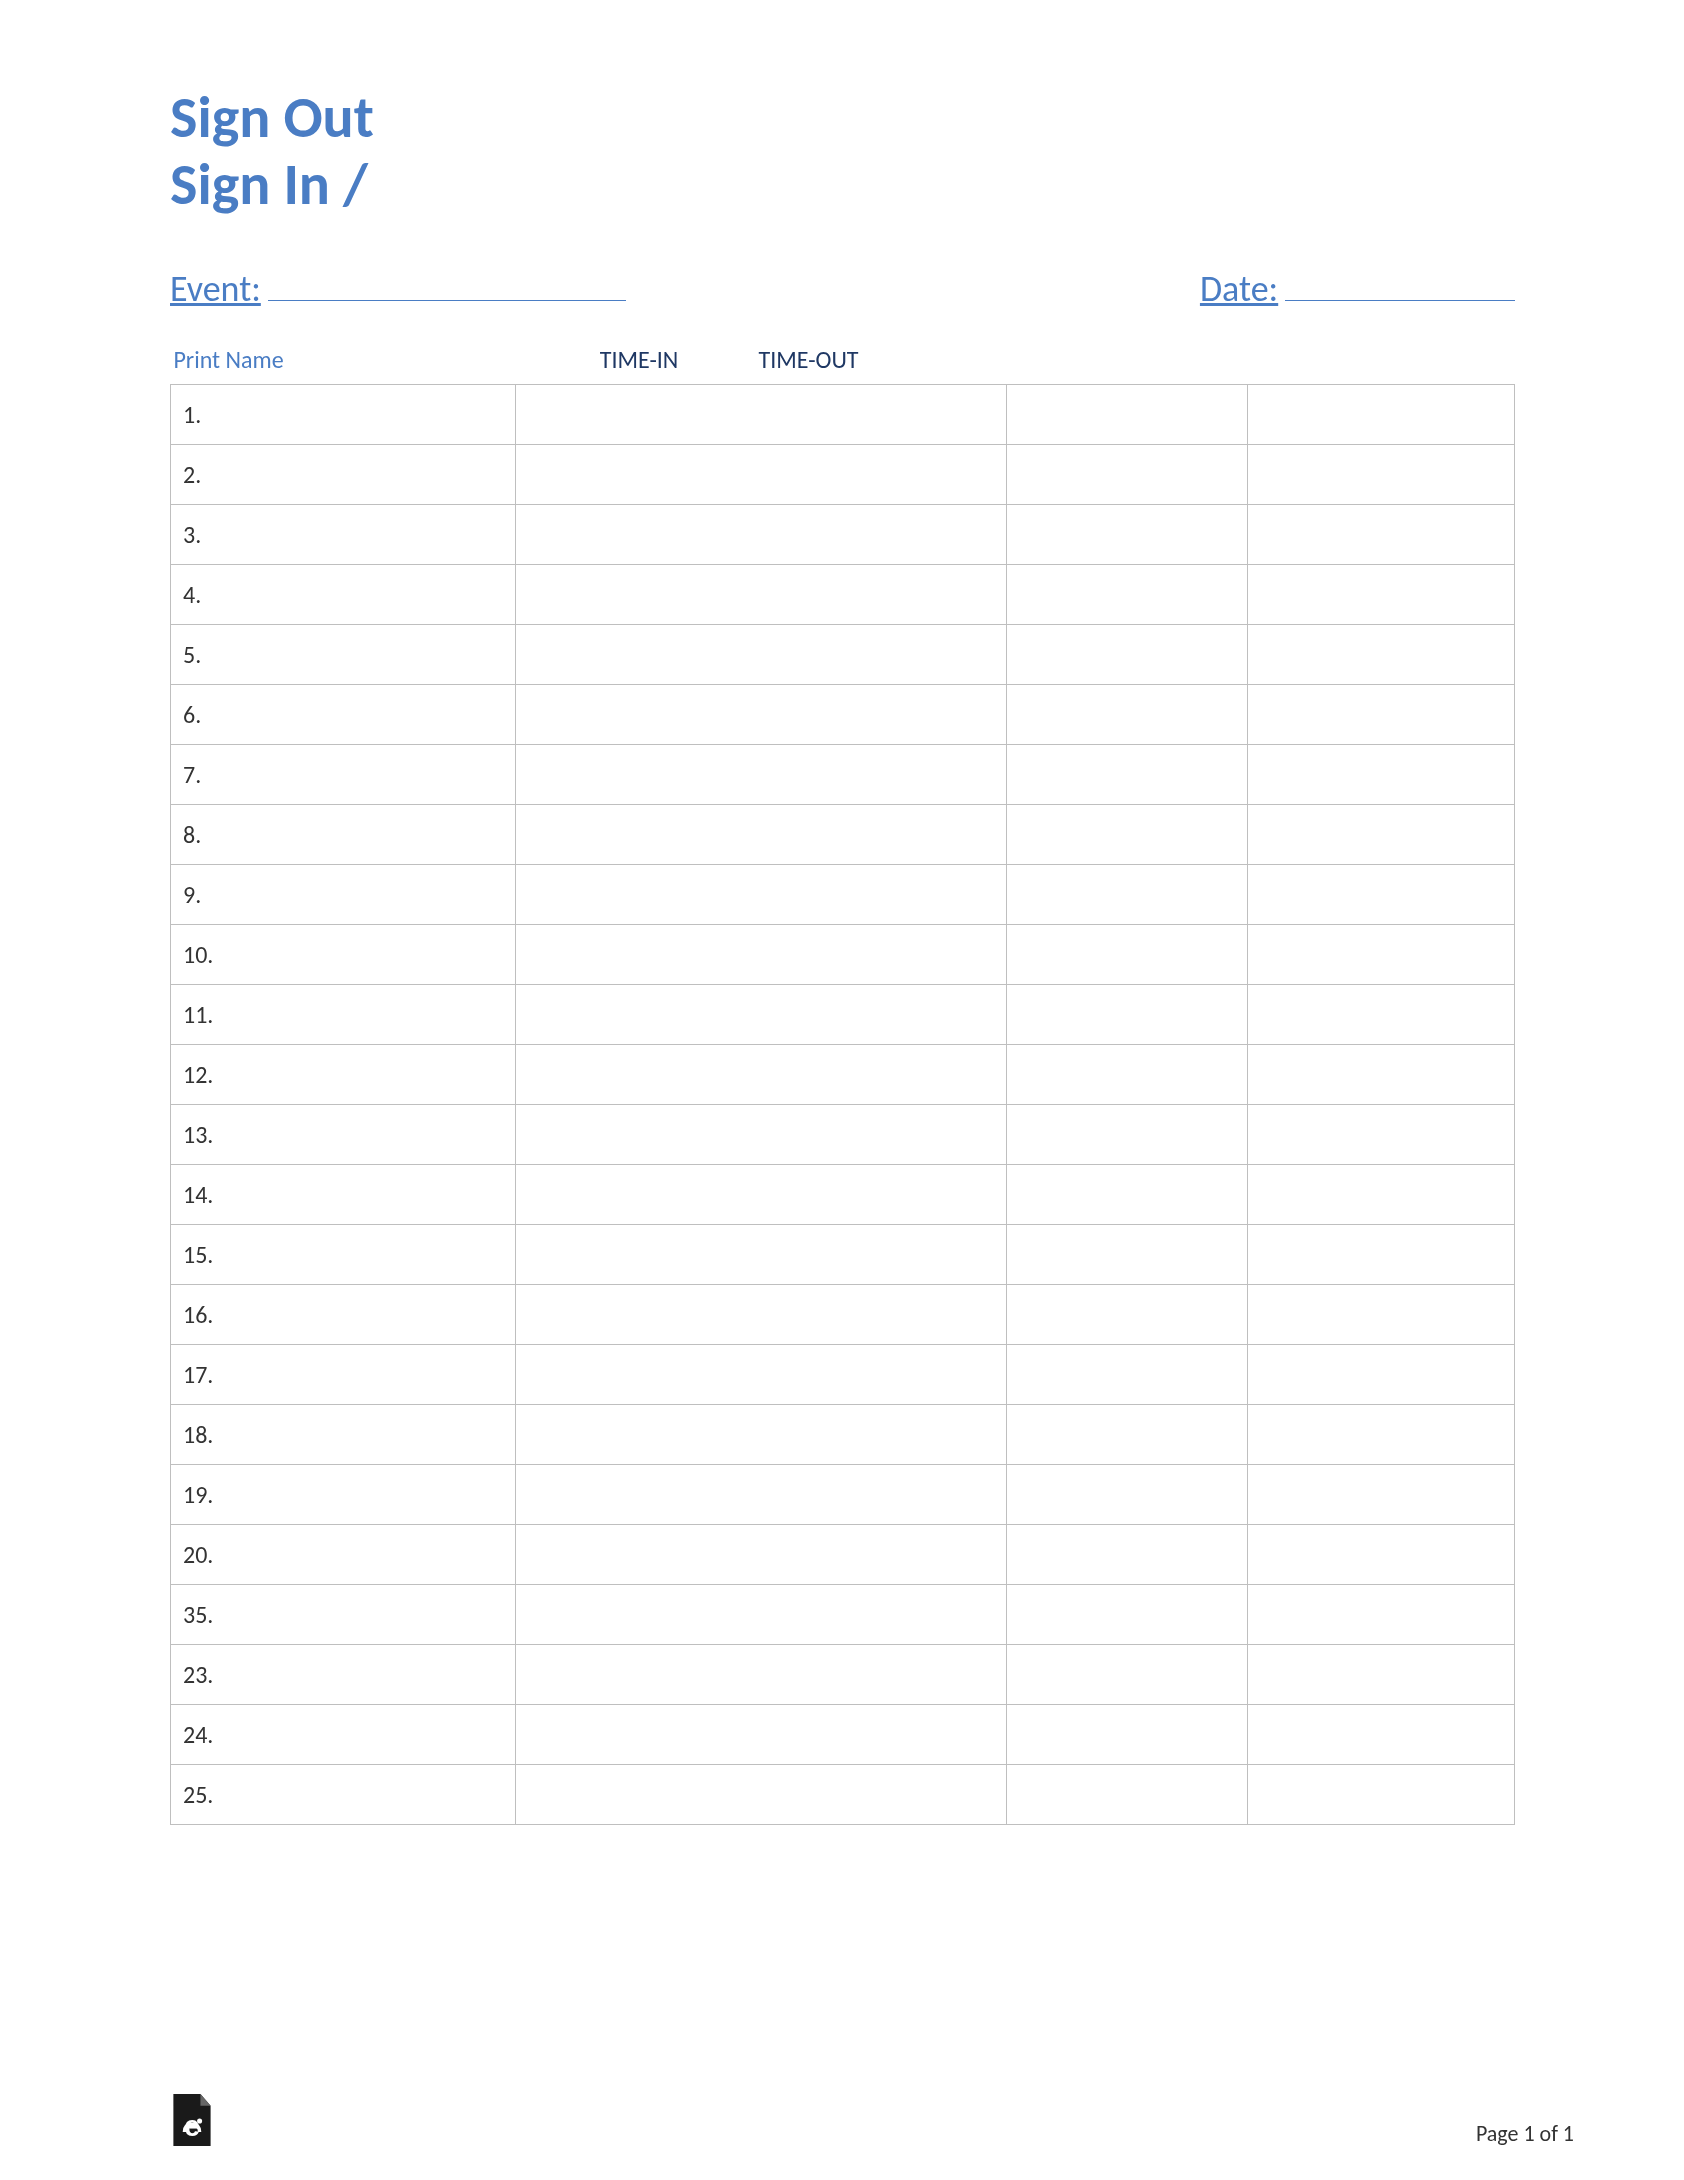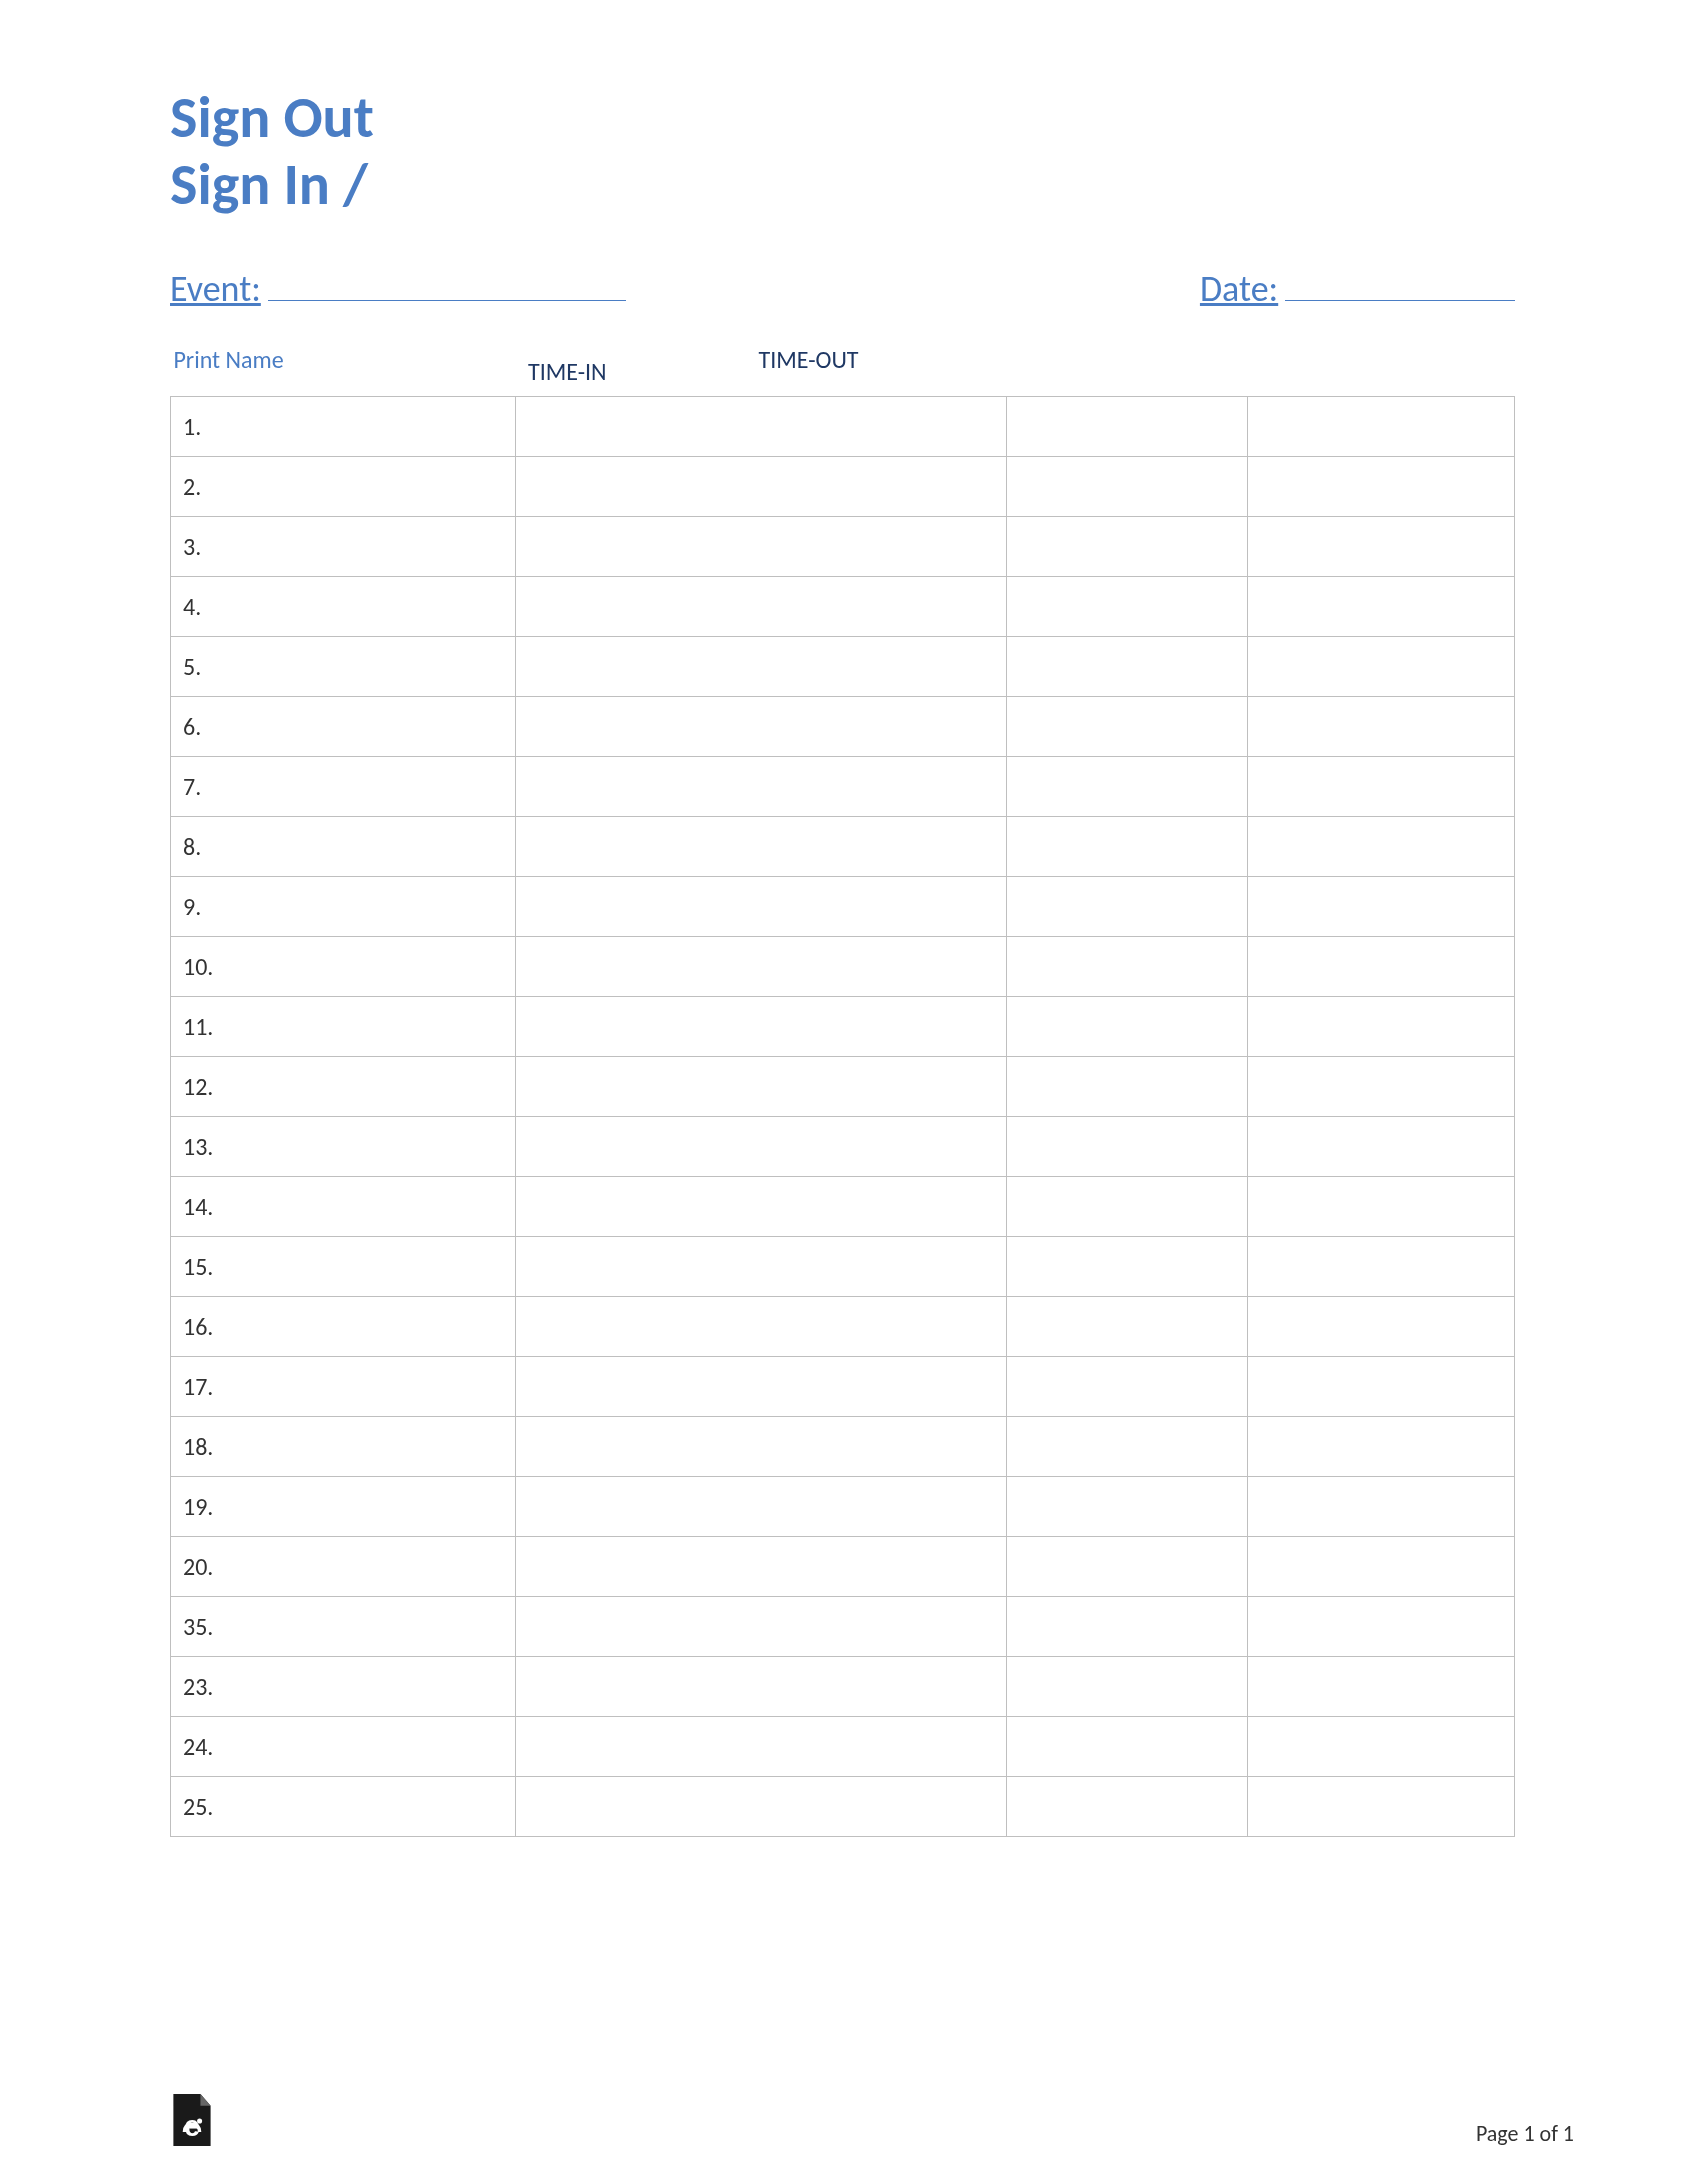"TIME-IN" .header-timein { margin-top: 12px -> none; text-align: left -> center }
